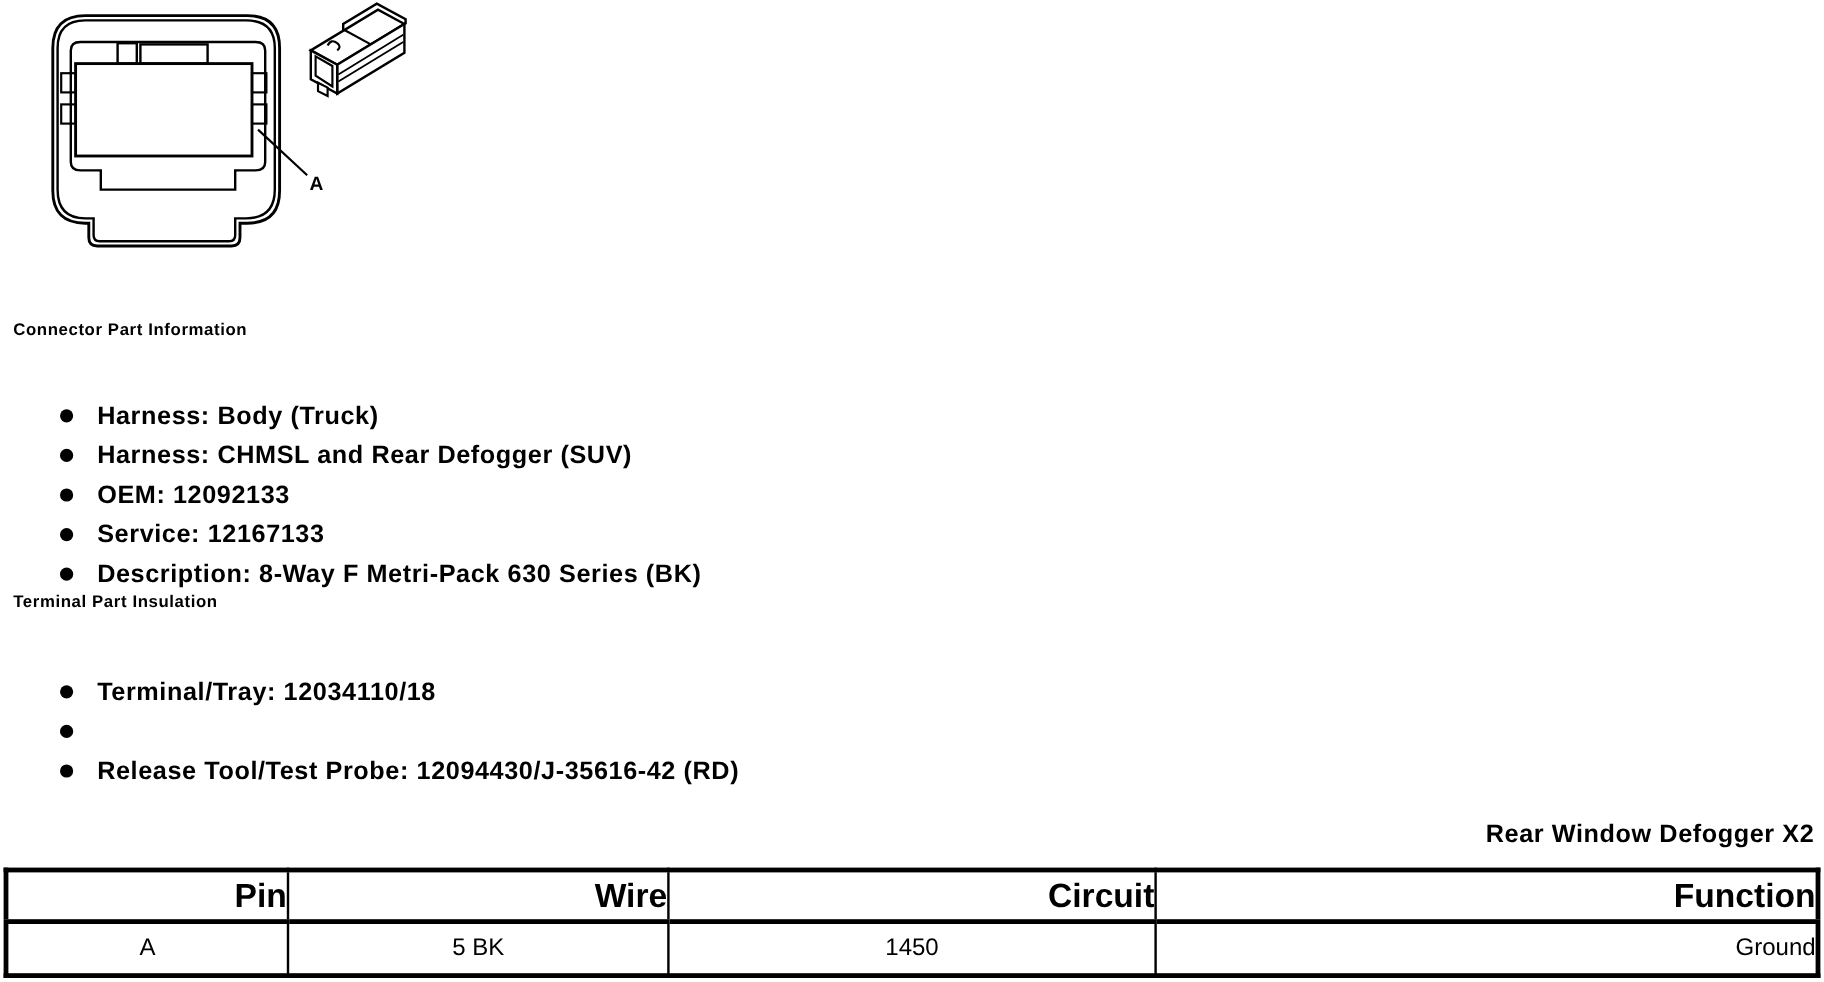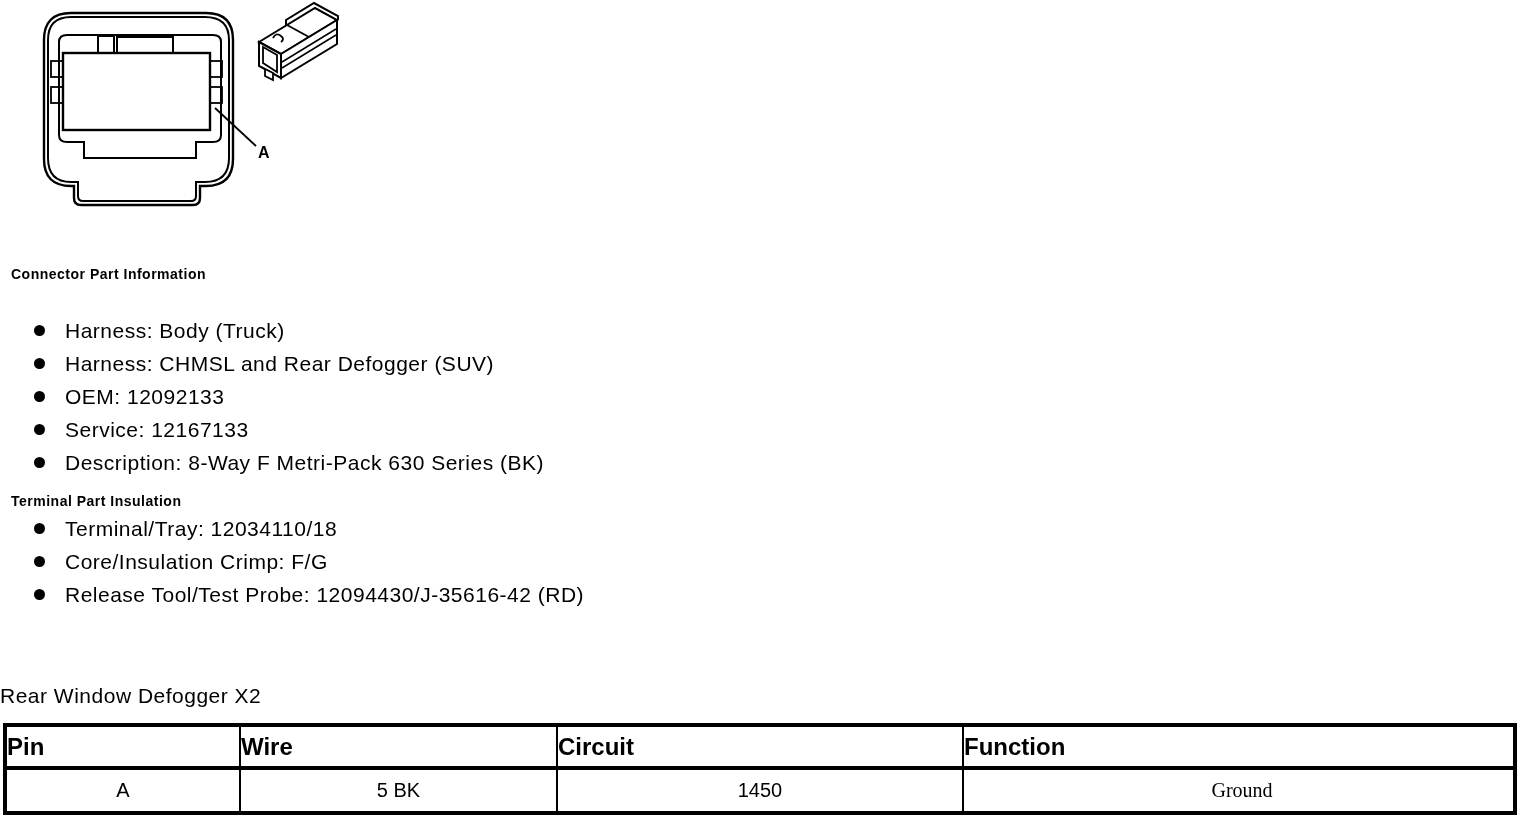"Harness: Body (Truck)" .bullet-list { font-weight: none -> bold; margin: 0 -> 16px }
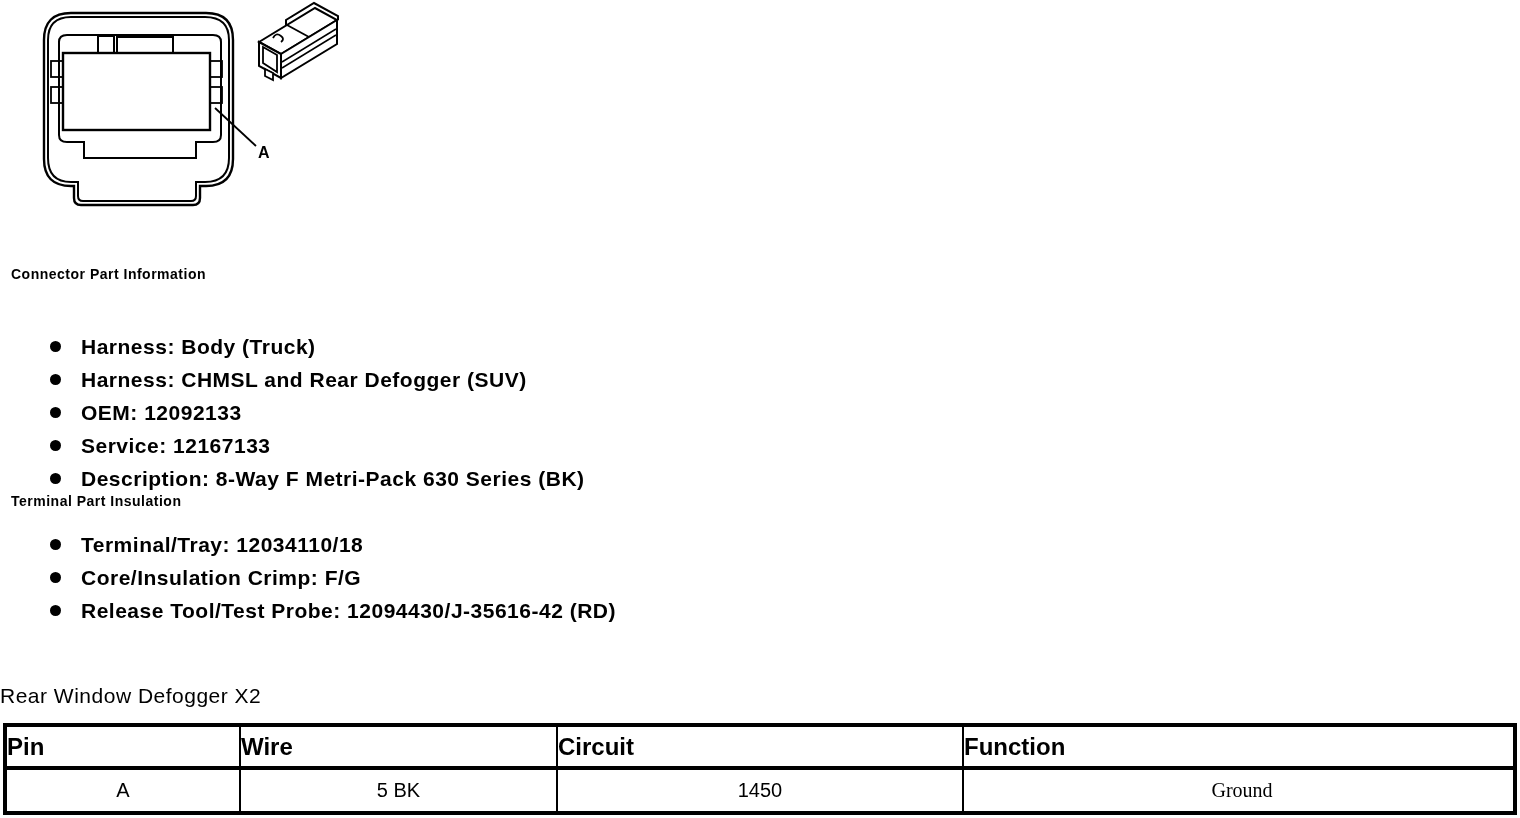"Terminal/Tray: 12034110/18" #list-terminal { top: 512px -> 544px }
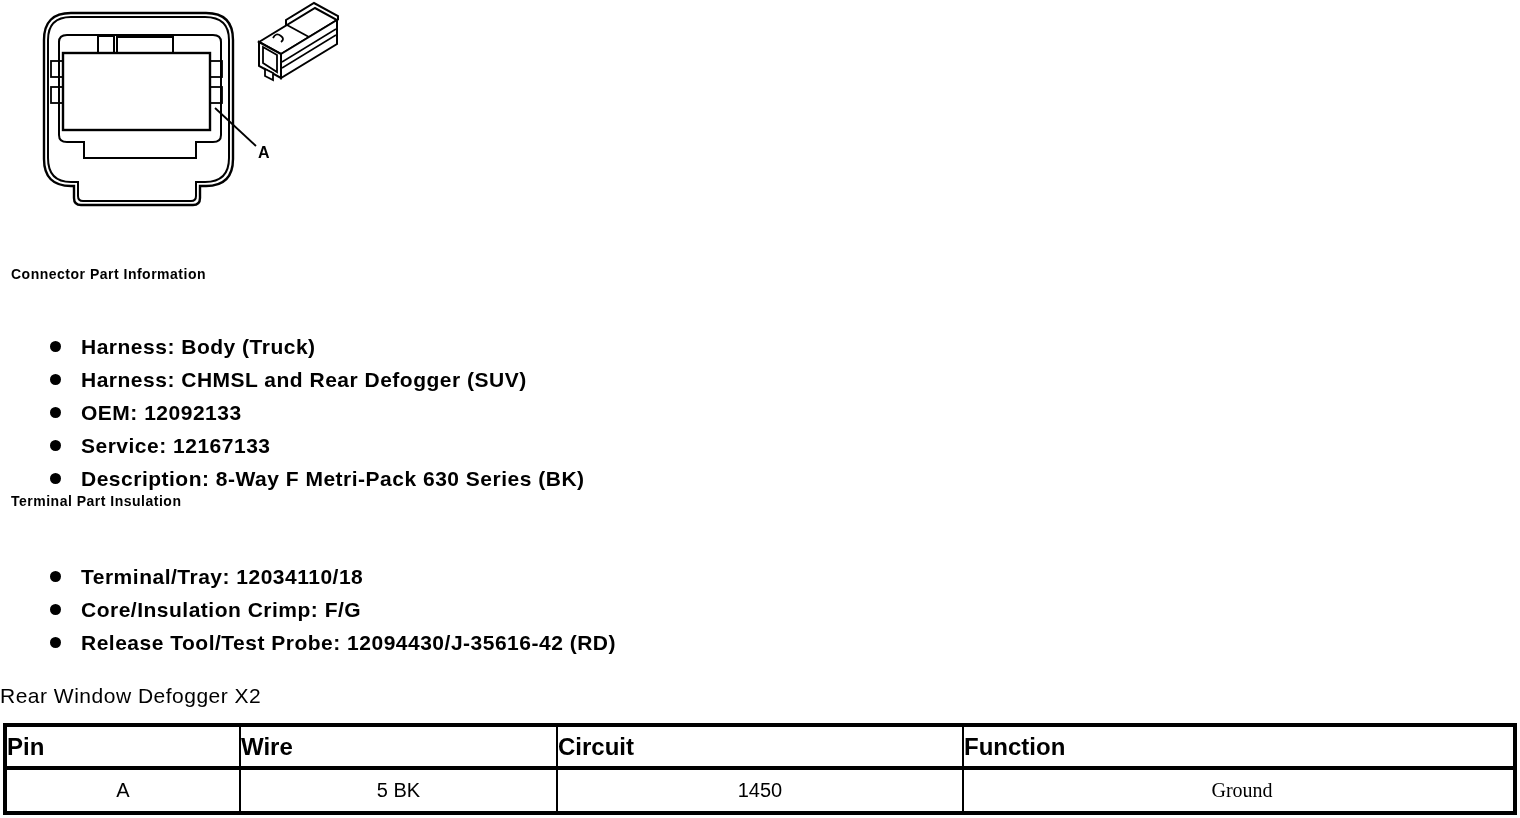"Core/Insulation Crimp: F/G" span.bullet-text { html: <span>Core/Insulation Crimp: F/G</span> -> none }
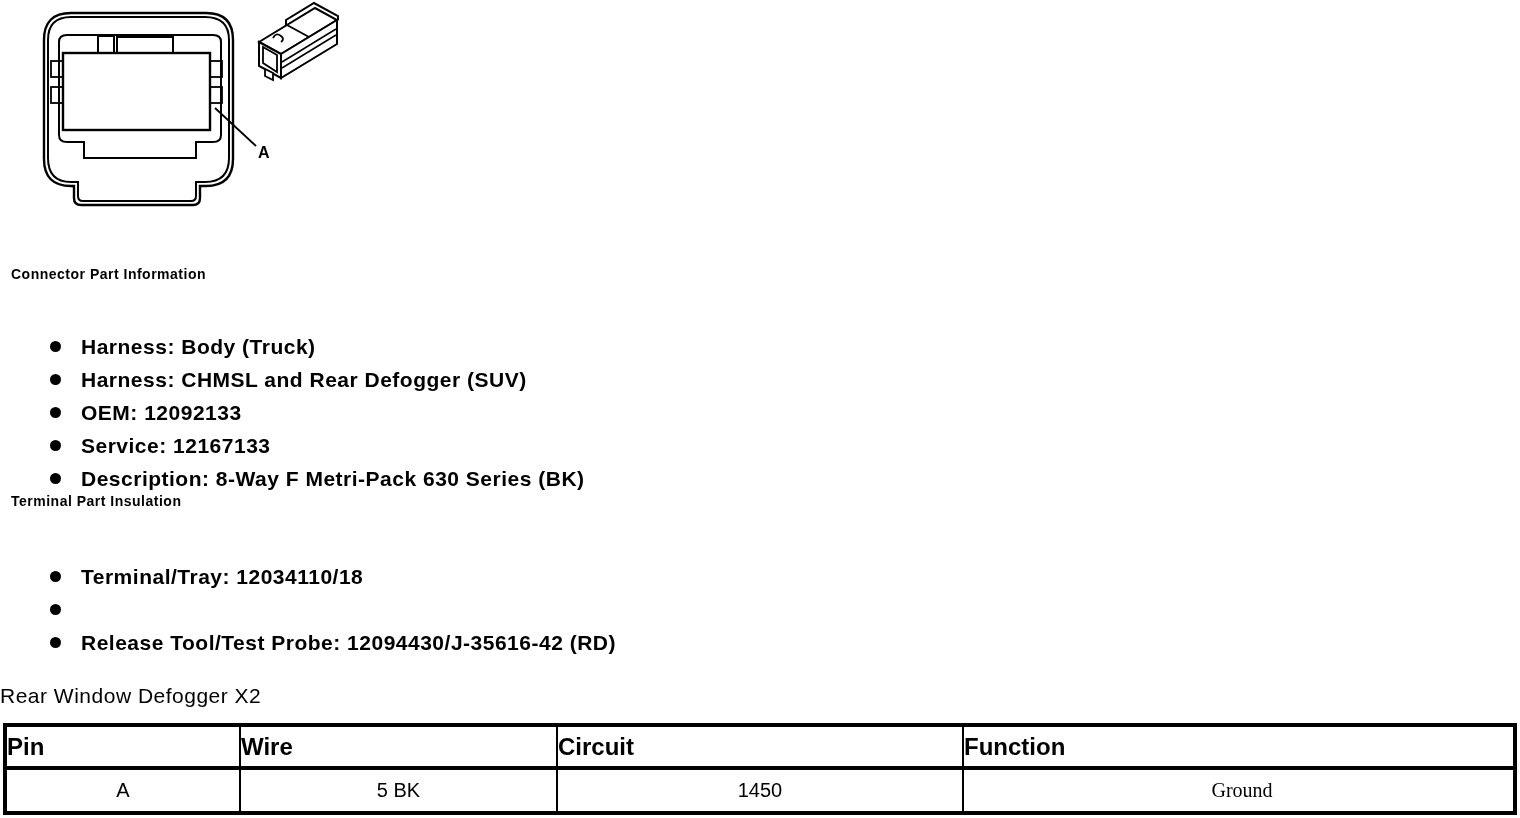"Rear Window Defogger X2" #table-title { font-weight: normal -> bold; text-align: left -> right }
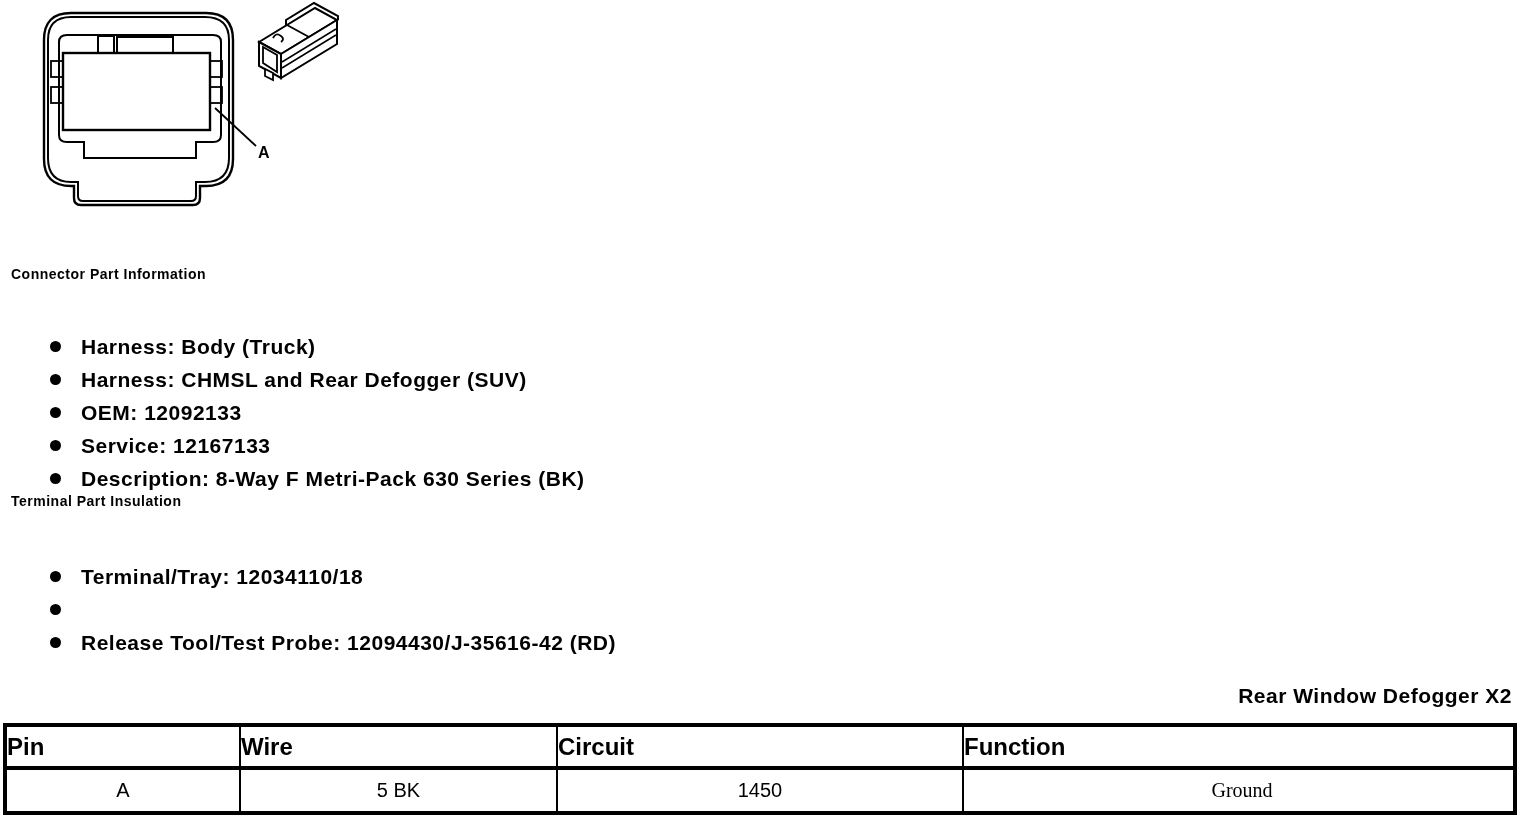"Pin" #pin-table th { font-size: 24px -> 28px; text-align: left -> right }
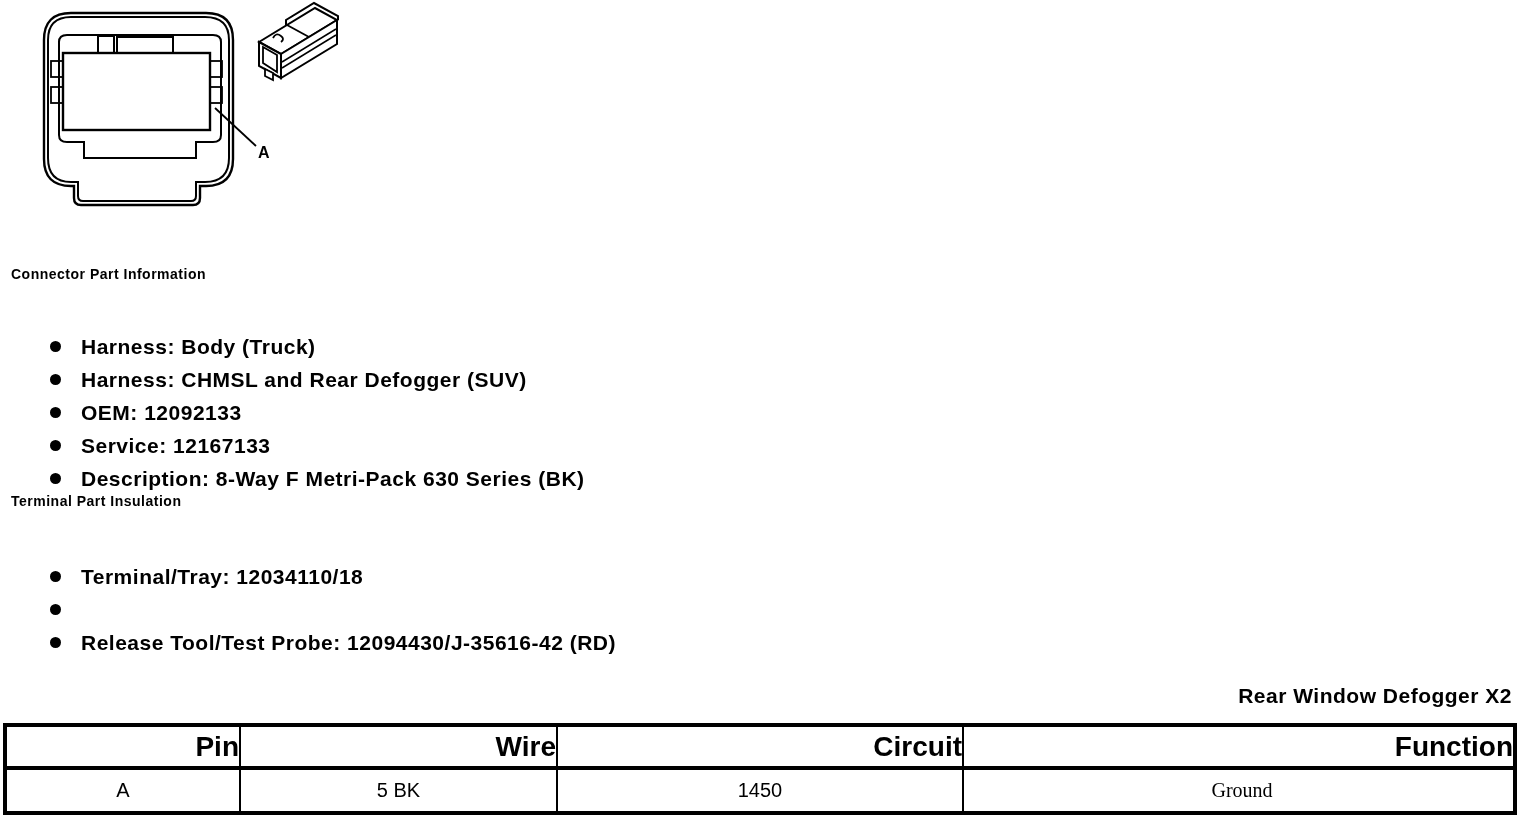"Ground" #pin-table td.cell-function { font-family: Liberation Serif, serif -> none; text-align: center -> right }
